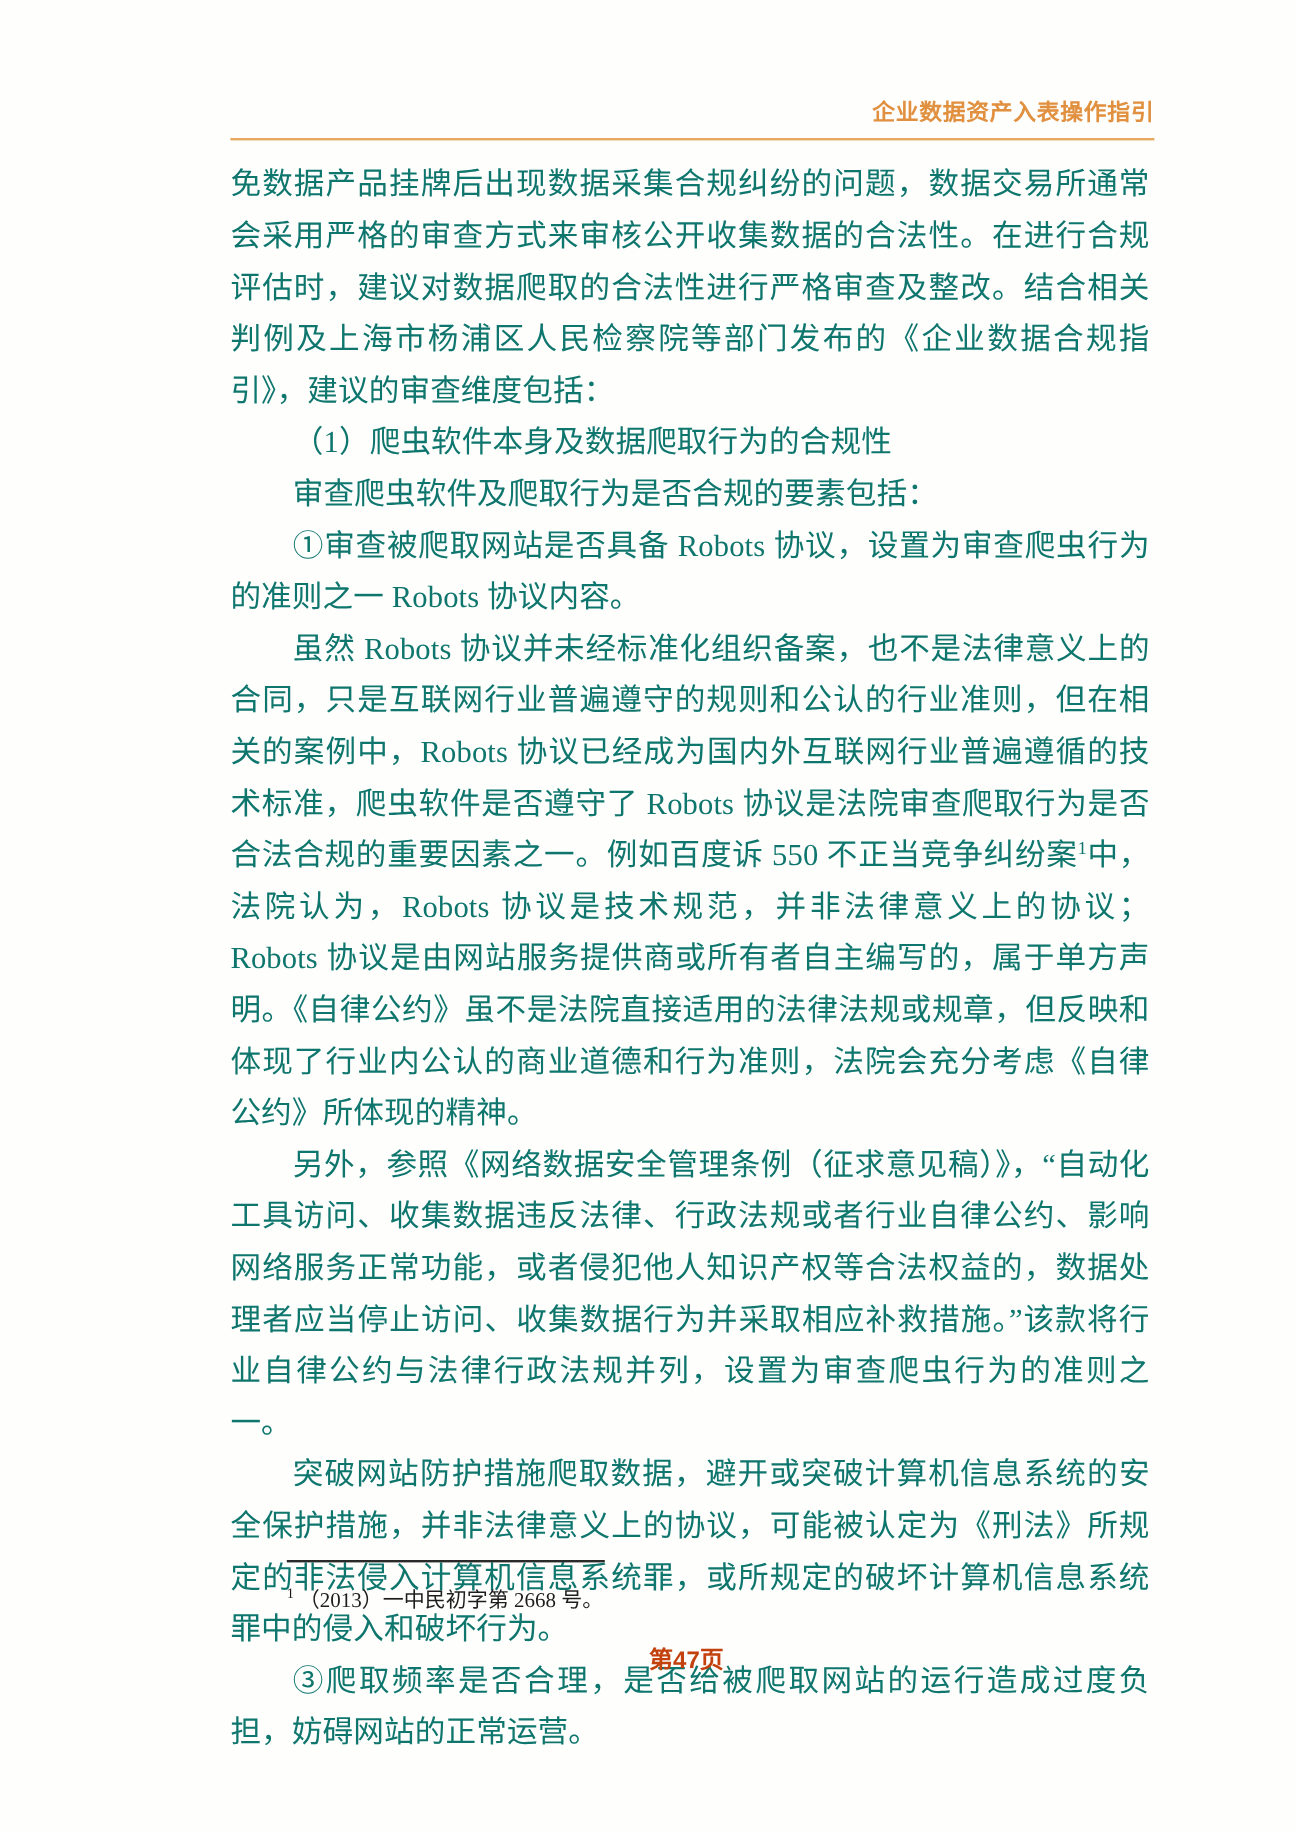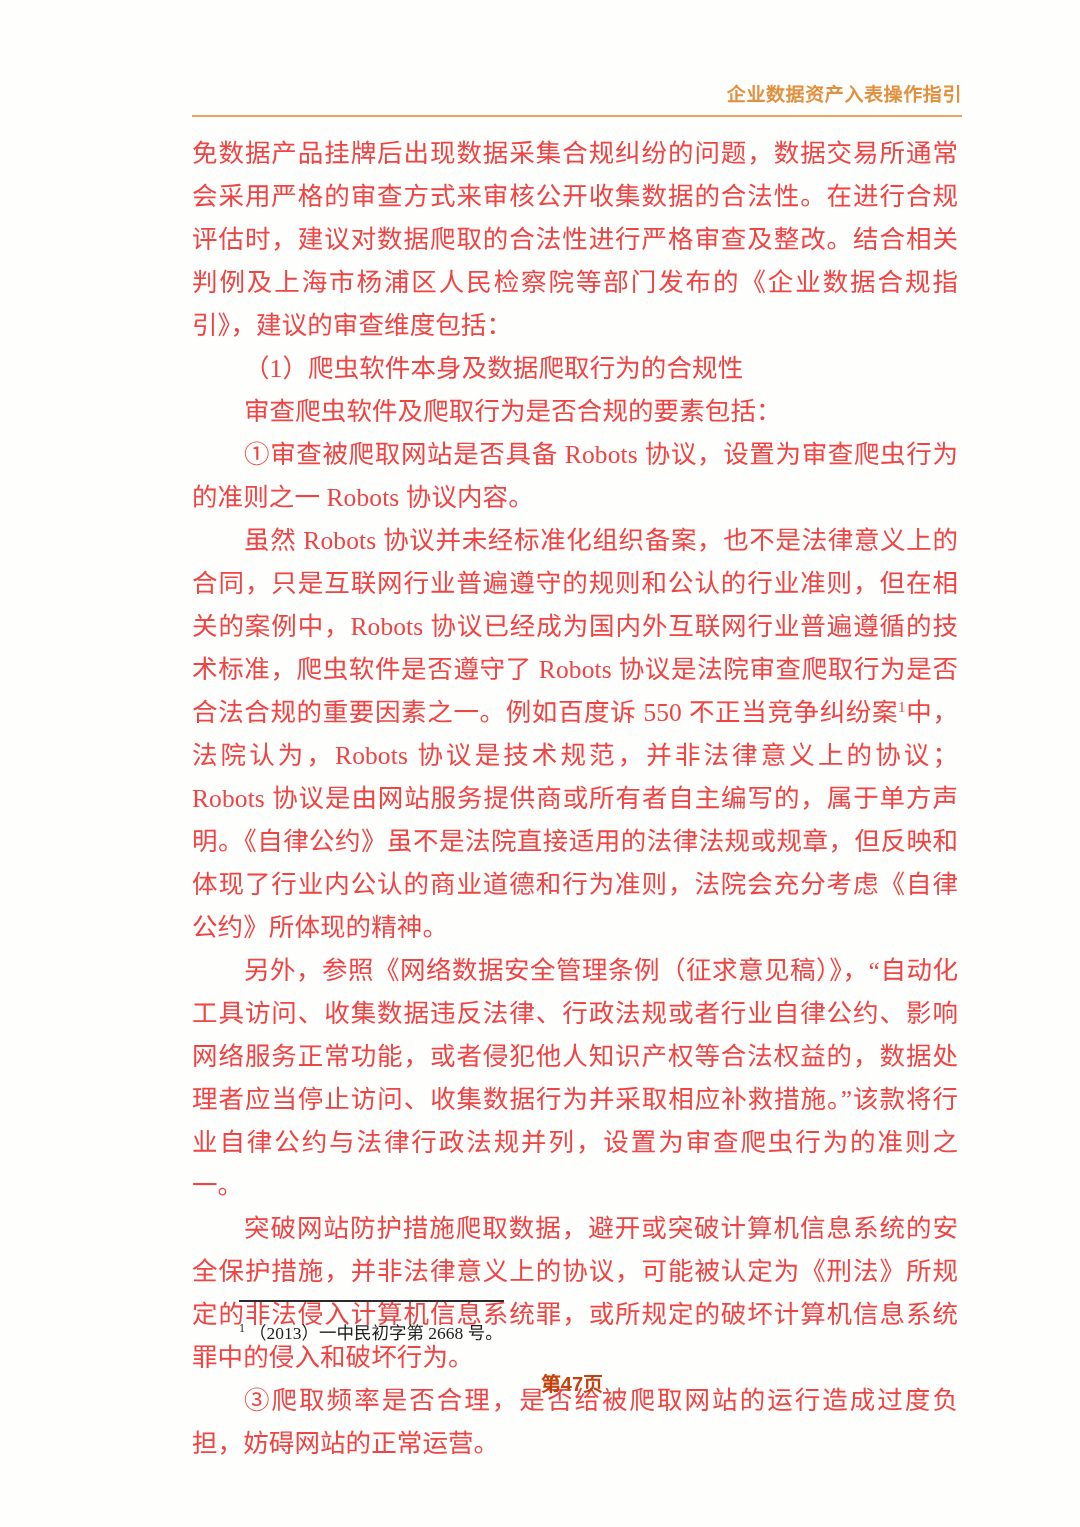"免数据产品挂牌后出现数据采集合规纠纷的问题，数据交易所通常会采用严格的审查方式来" p.para { color: #ef4444 -> #0f766e }
